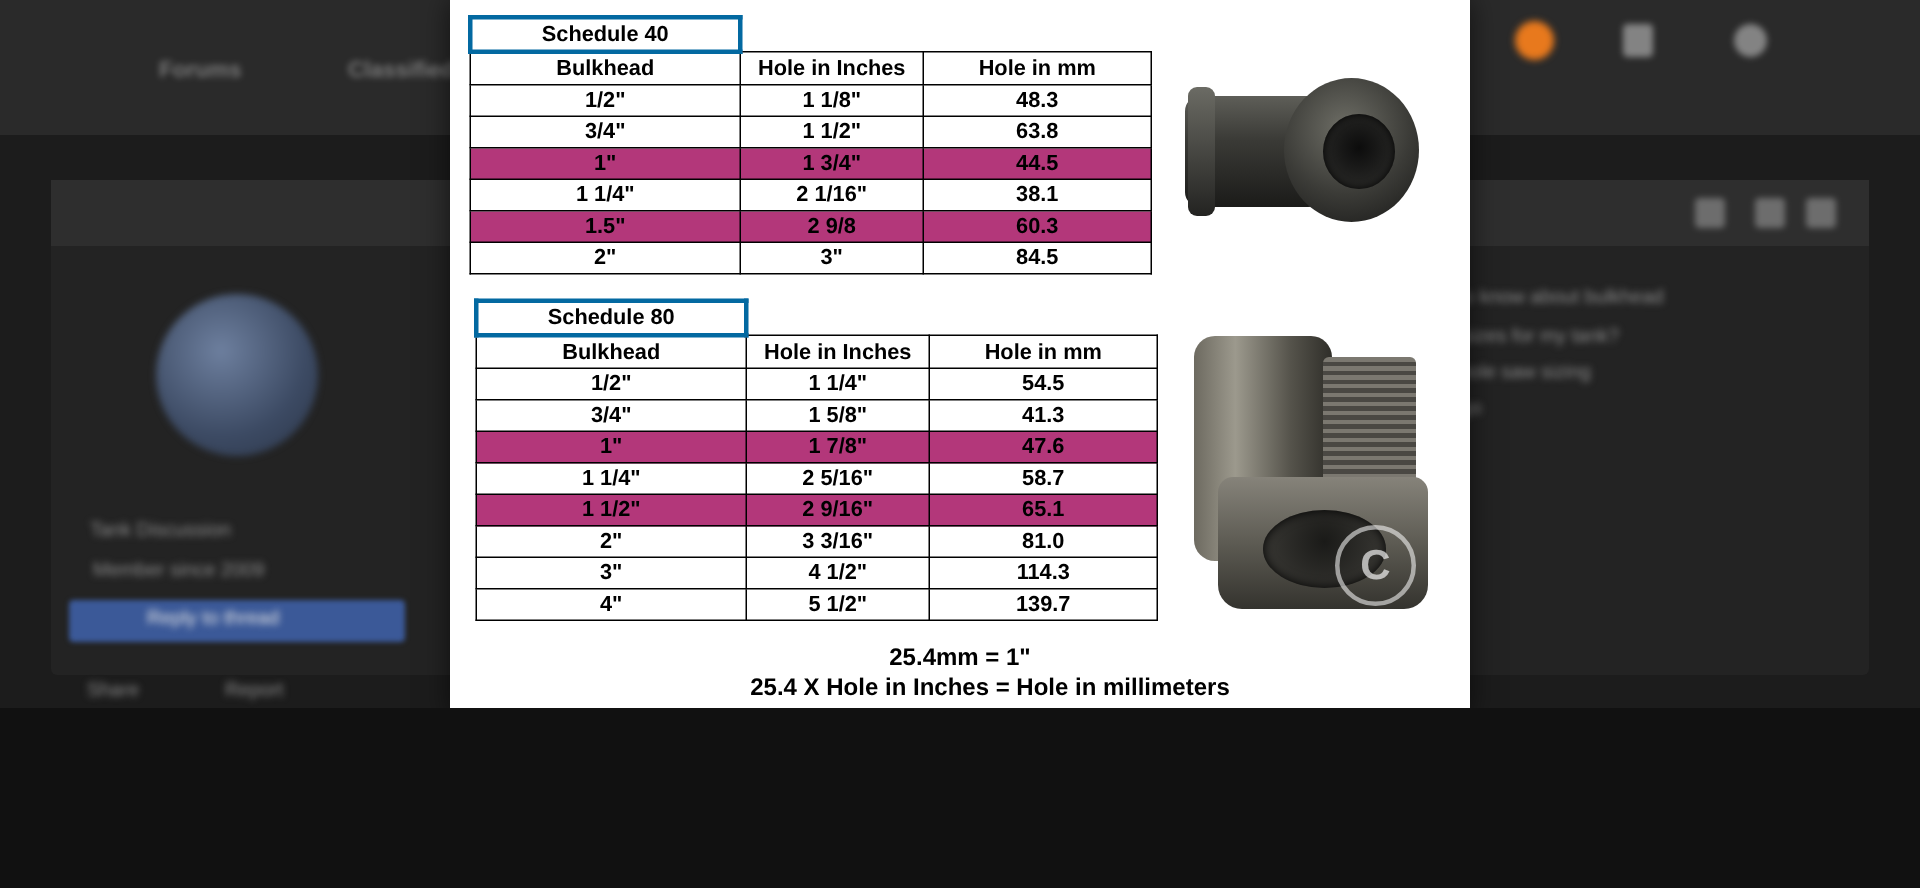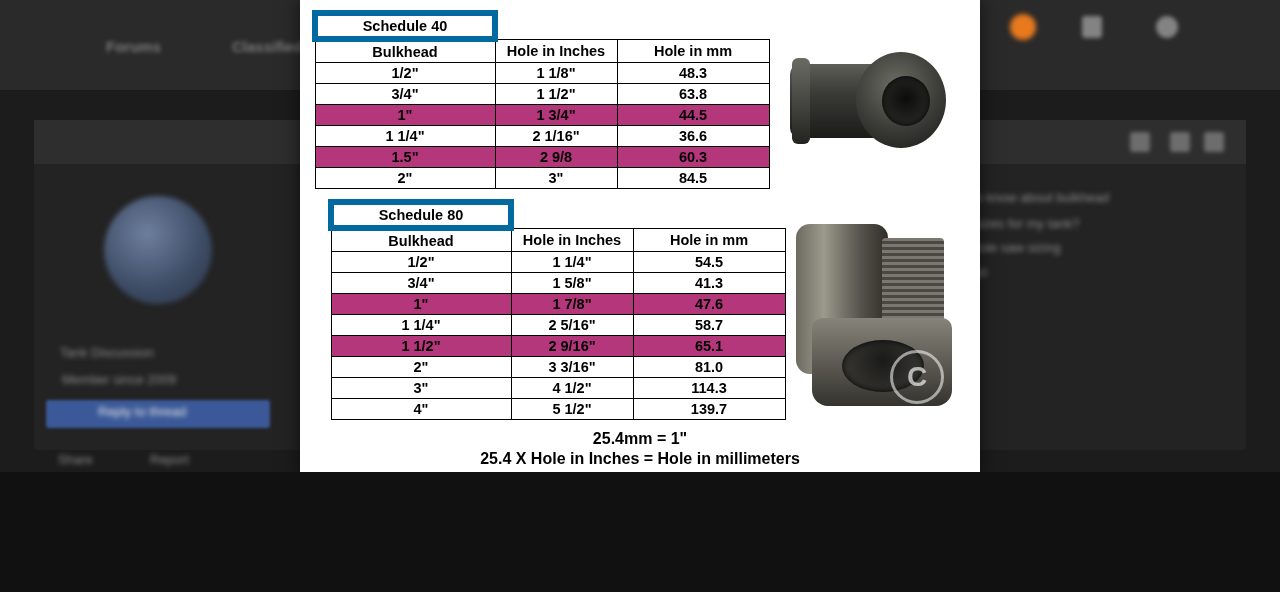"Schedule 40" .title-row td.title-cell { border: 6px solid #0369a1 -> 3px solid #0369a1 }
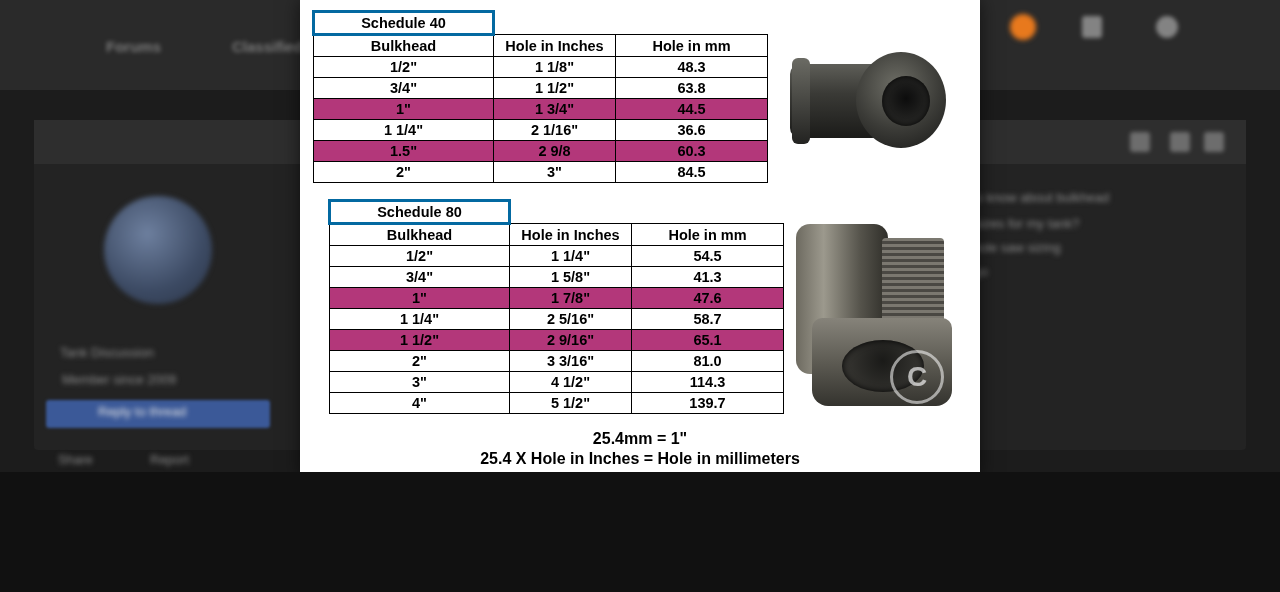"36.6" td { text: 36.6 -> 38.1 }
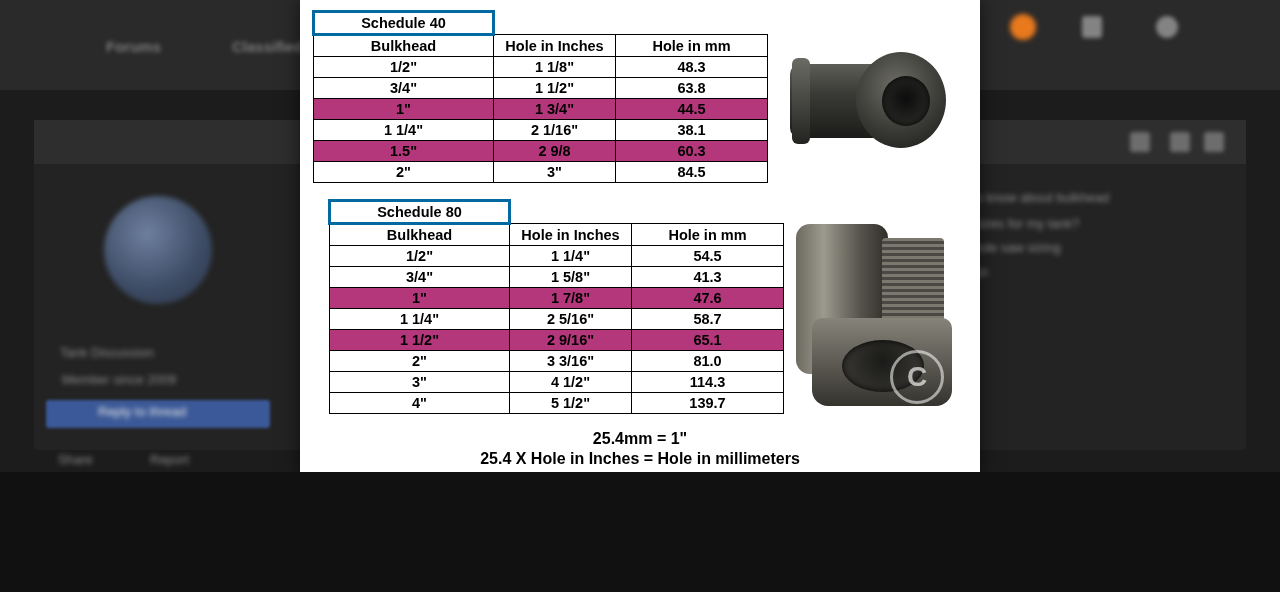"Schedule 80" #schedule-80-table { left: 28px -> 16px }
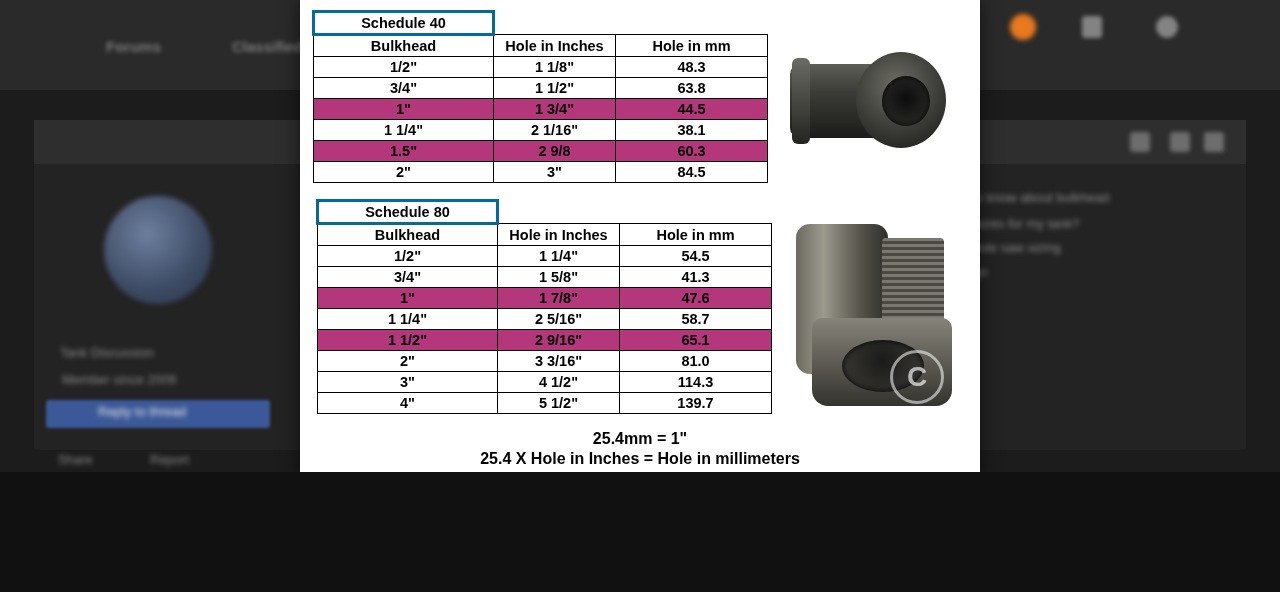"25.4 X Hole in Inches" #footnote-2 { margin-left: none -> 20px }
